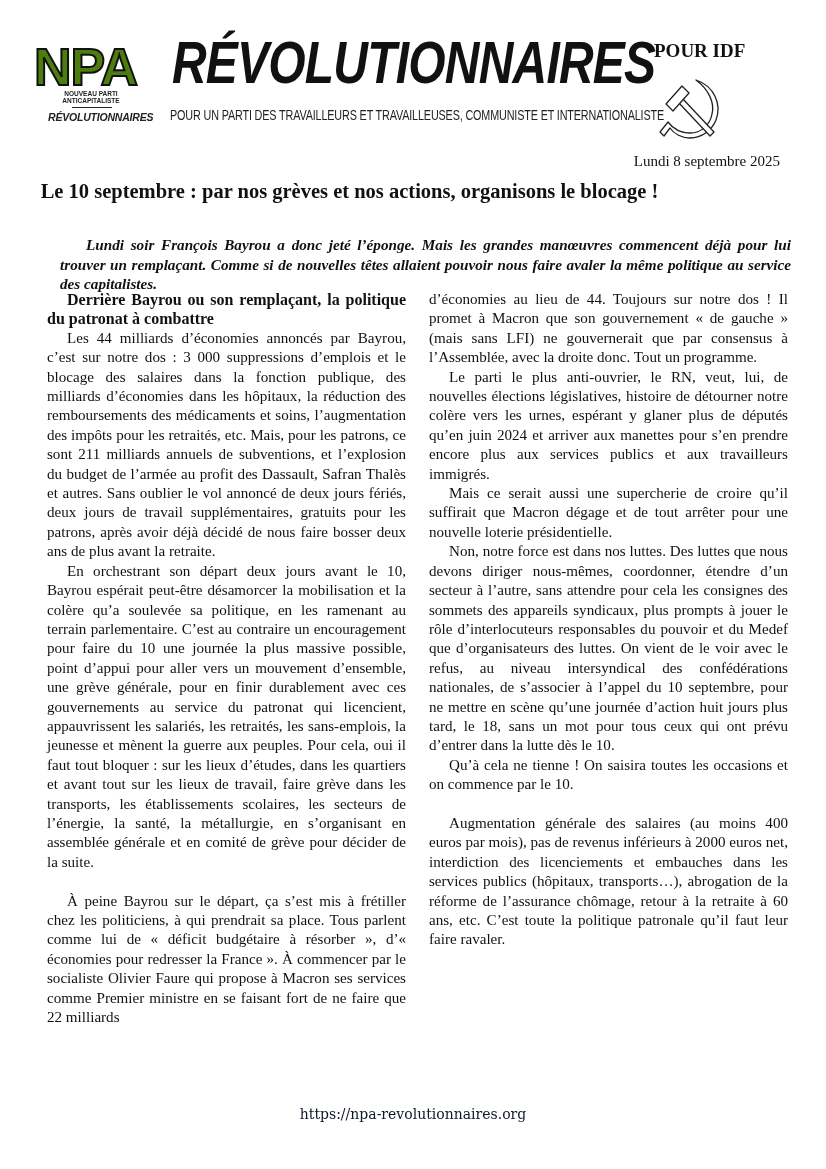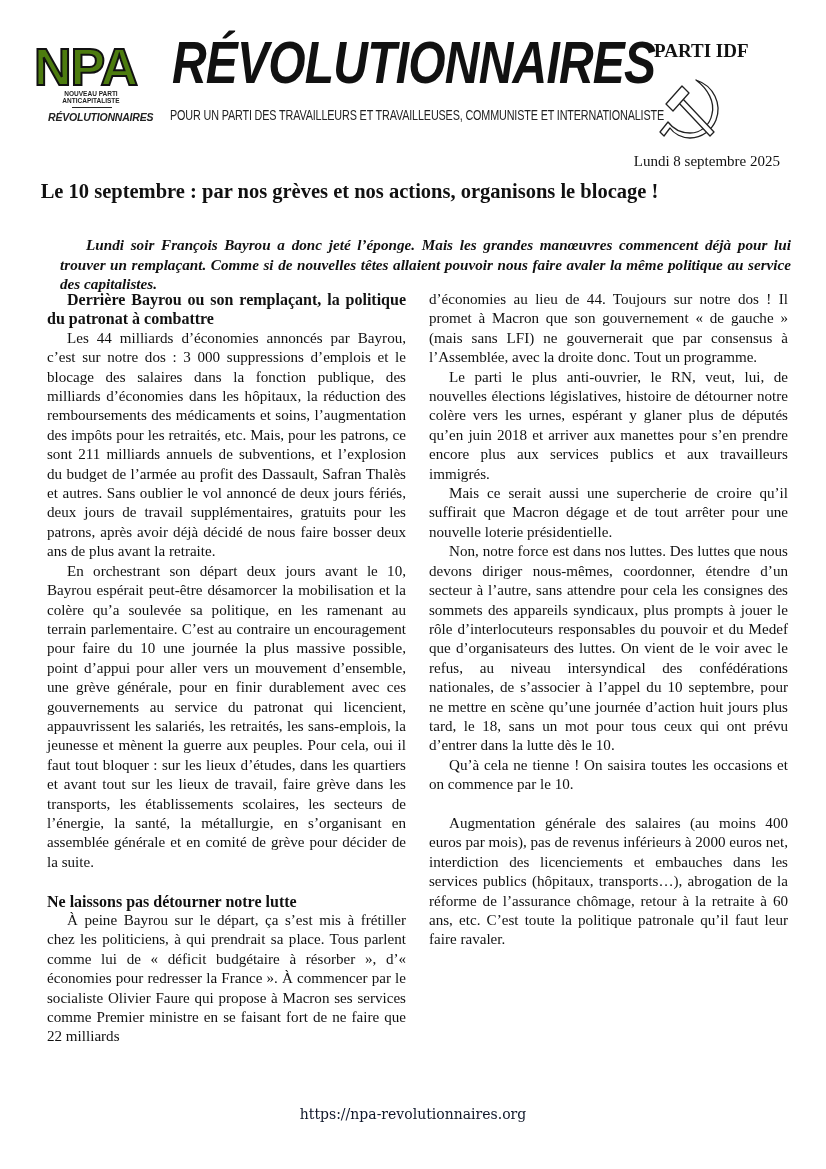"PARTI IDF" div.edition { text: PARTI -> POUR }
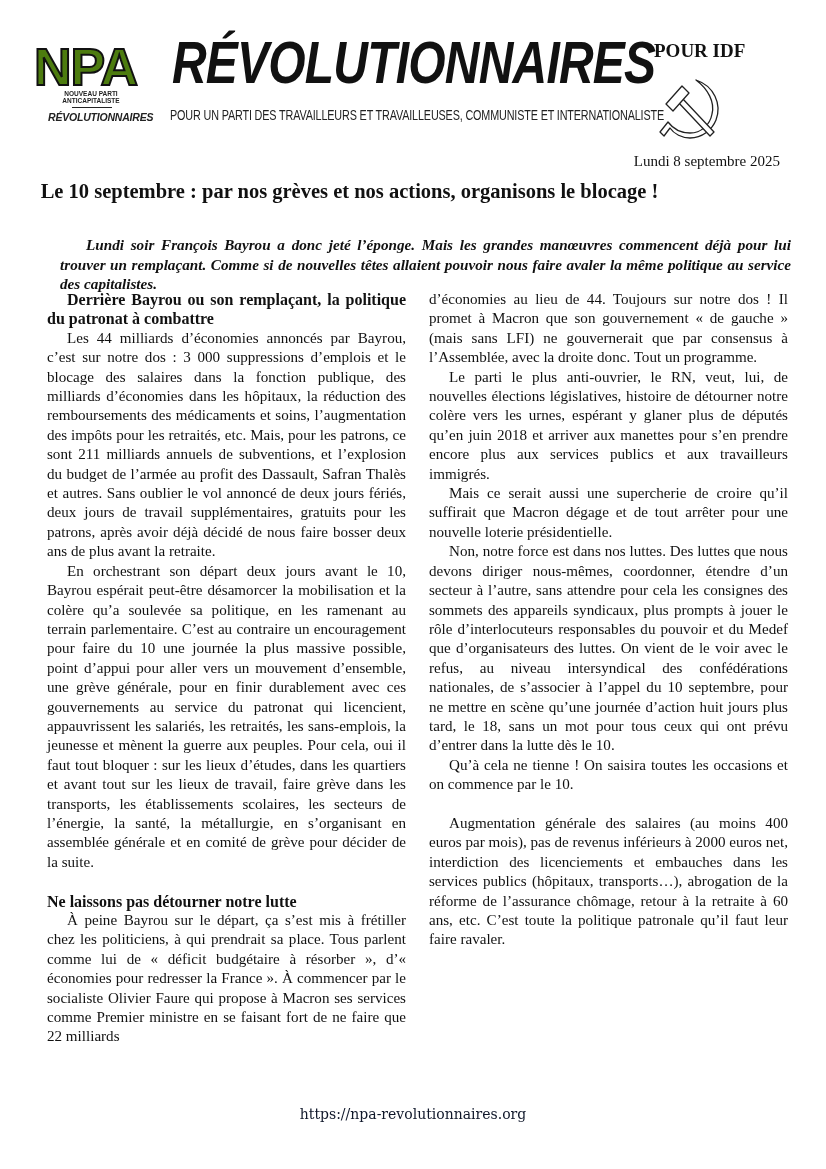"Le parti le plus anti-ouvrier," p { text: 2018 -> 2024 }
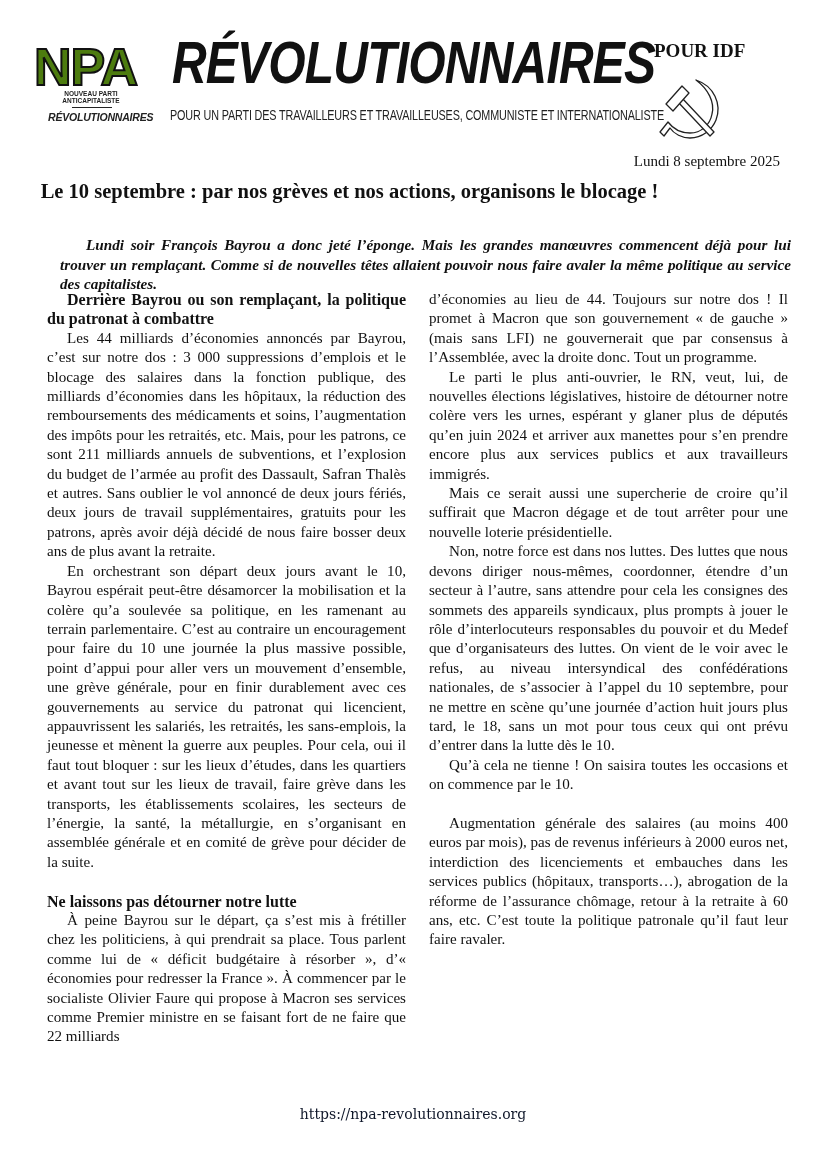"Ne laissons pas détourner notre" h2 { html: <h2>Ne laissons pas détourner notre lutte</h2> -> none }
